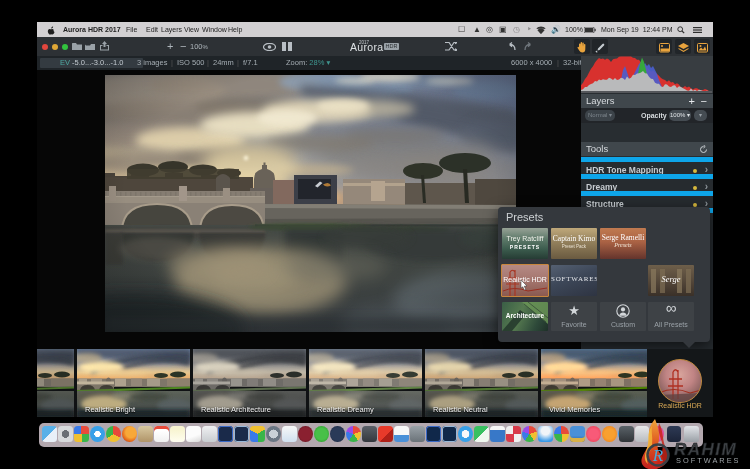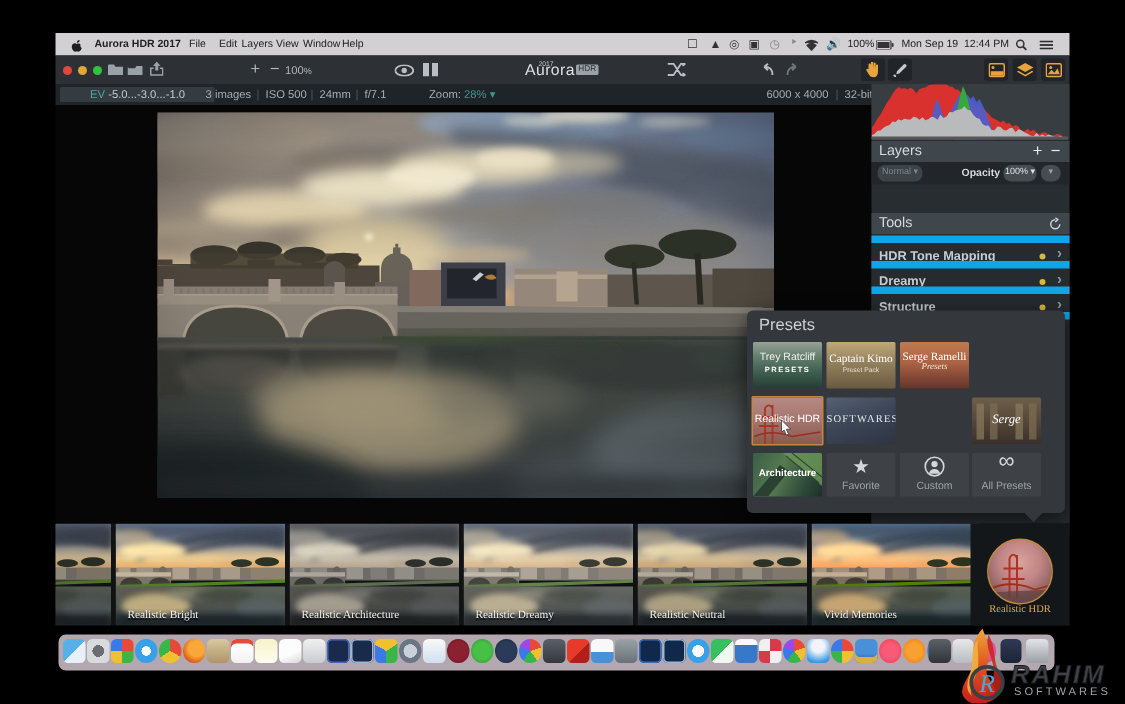"Realistic Bright" #strip { font-family: Liberation Serif, serif -> none }
